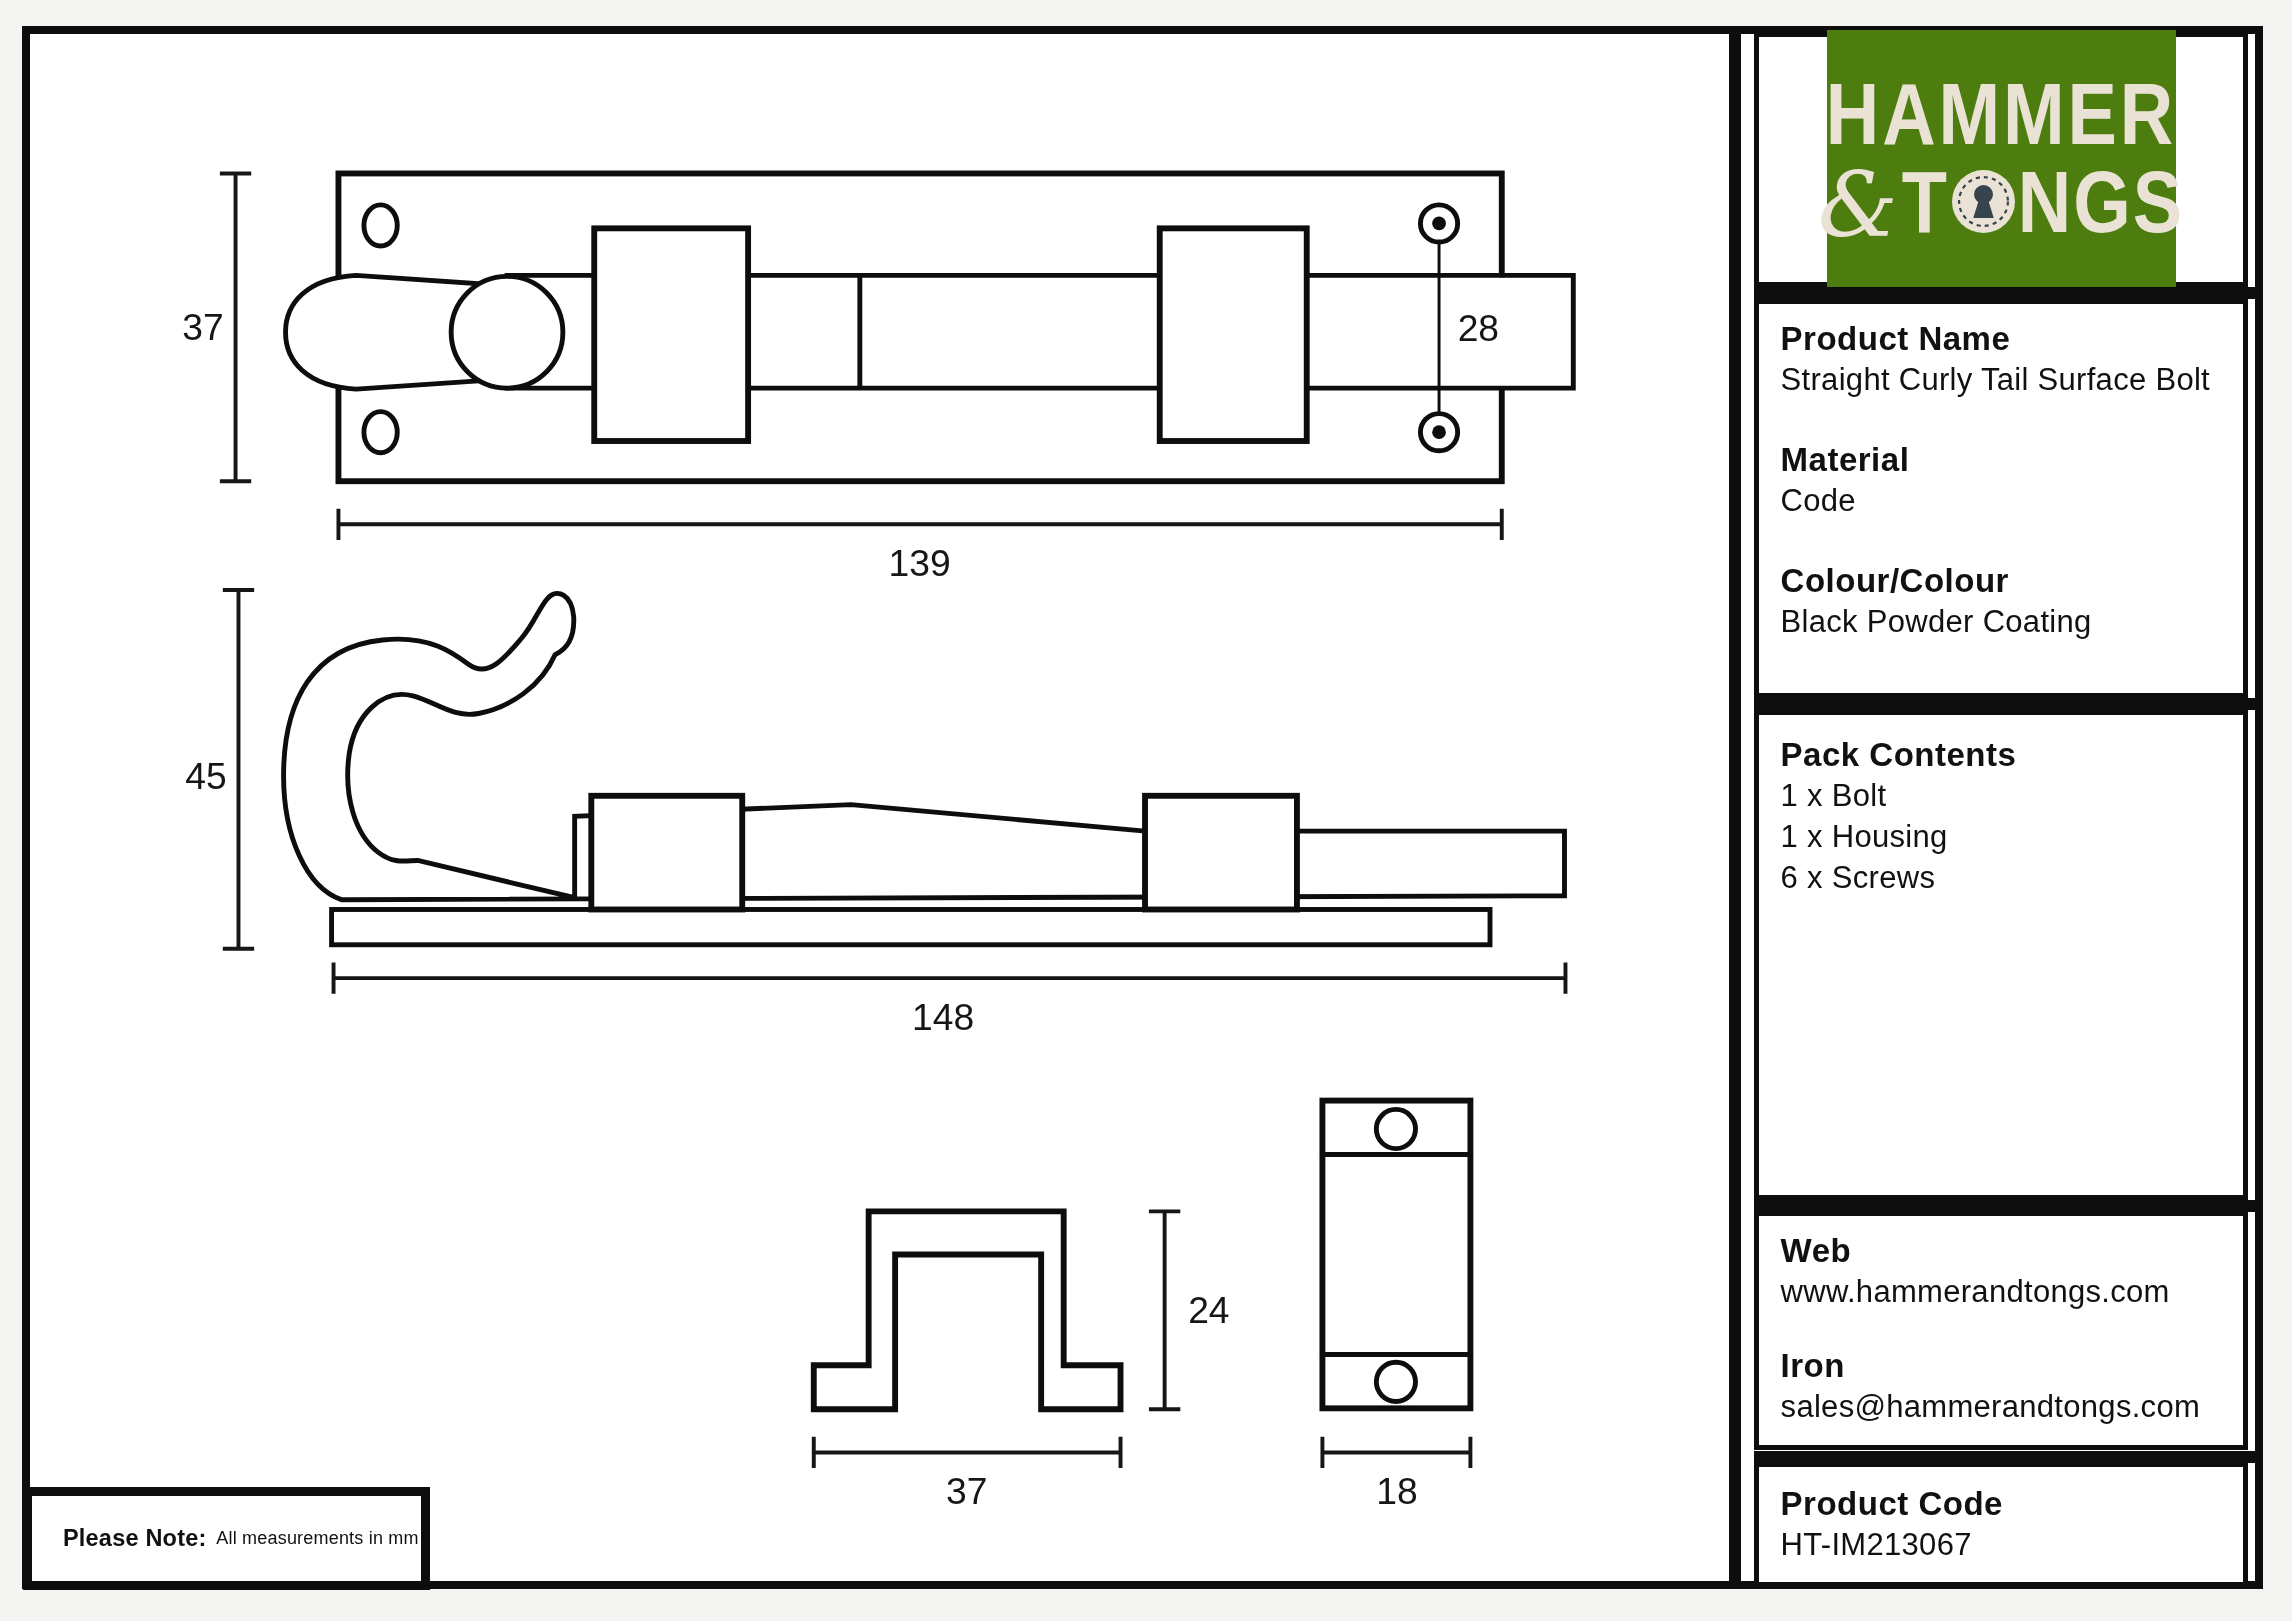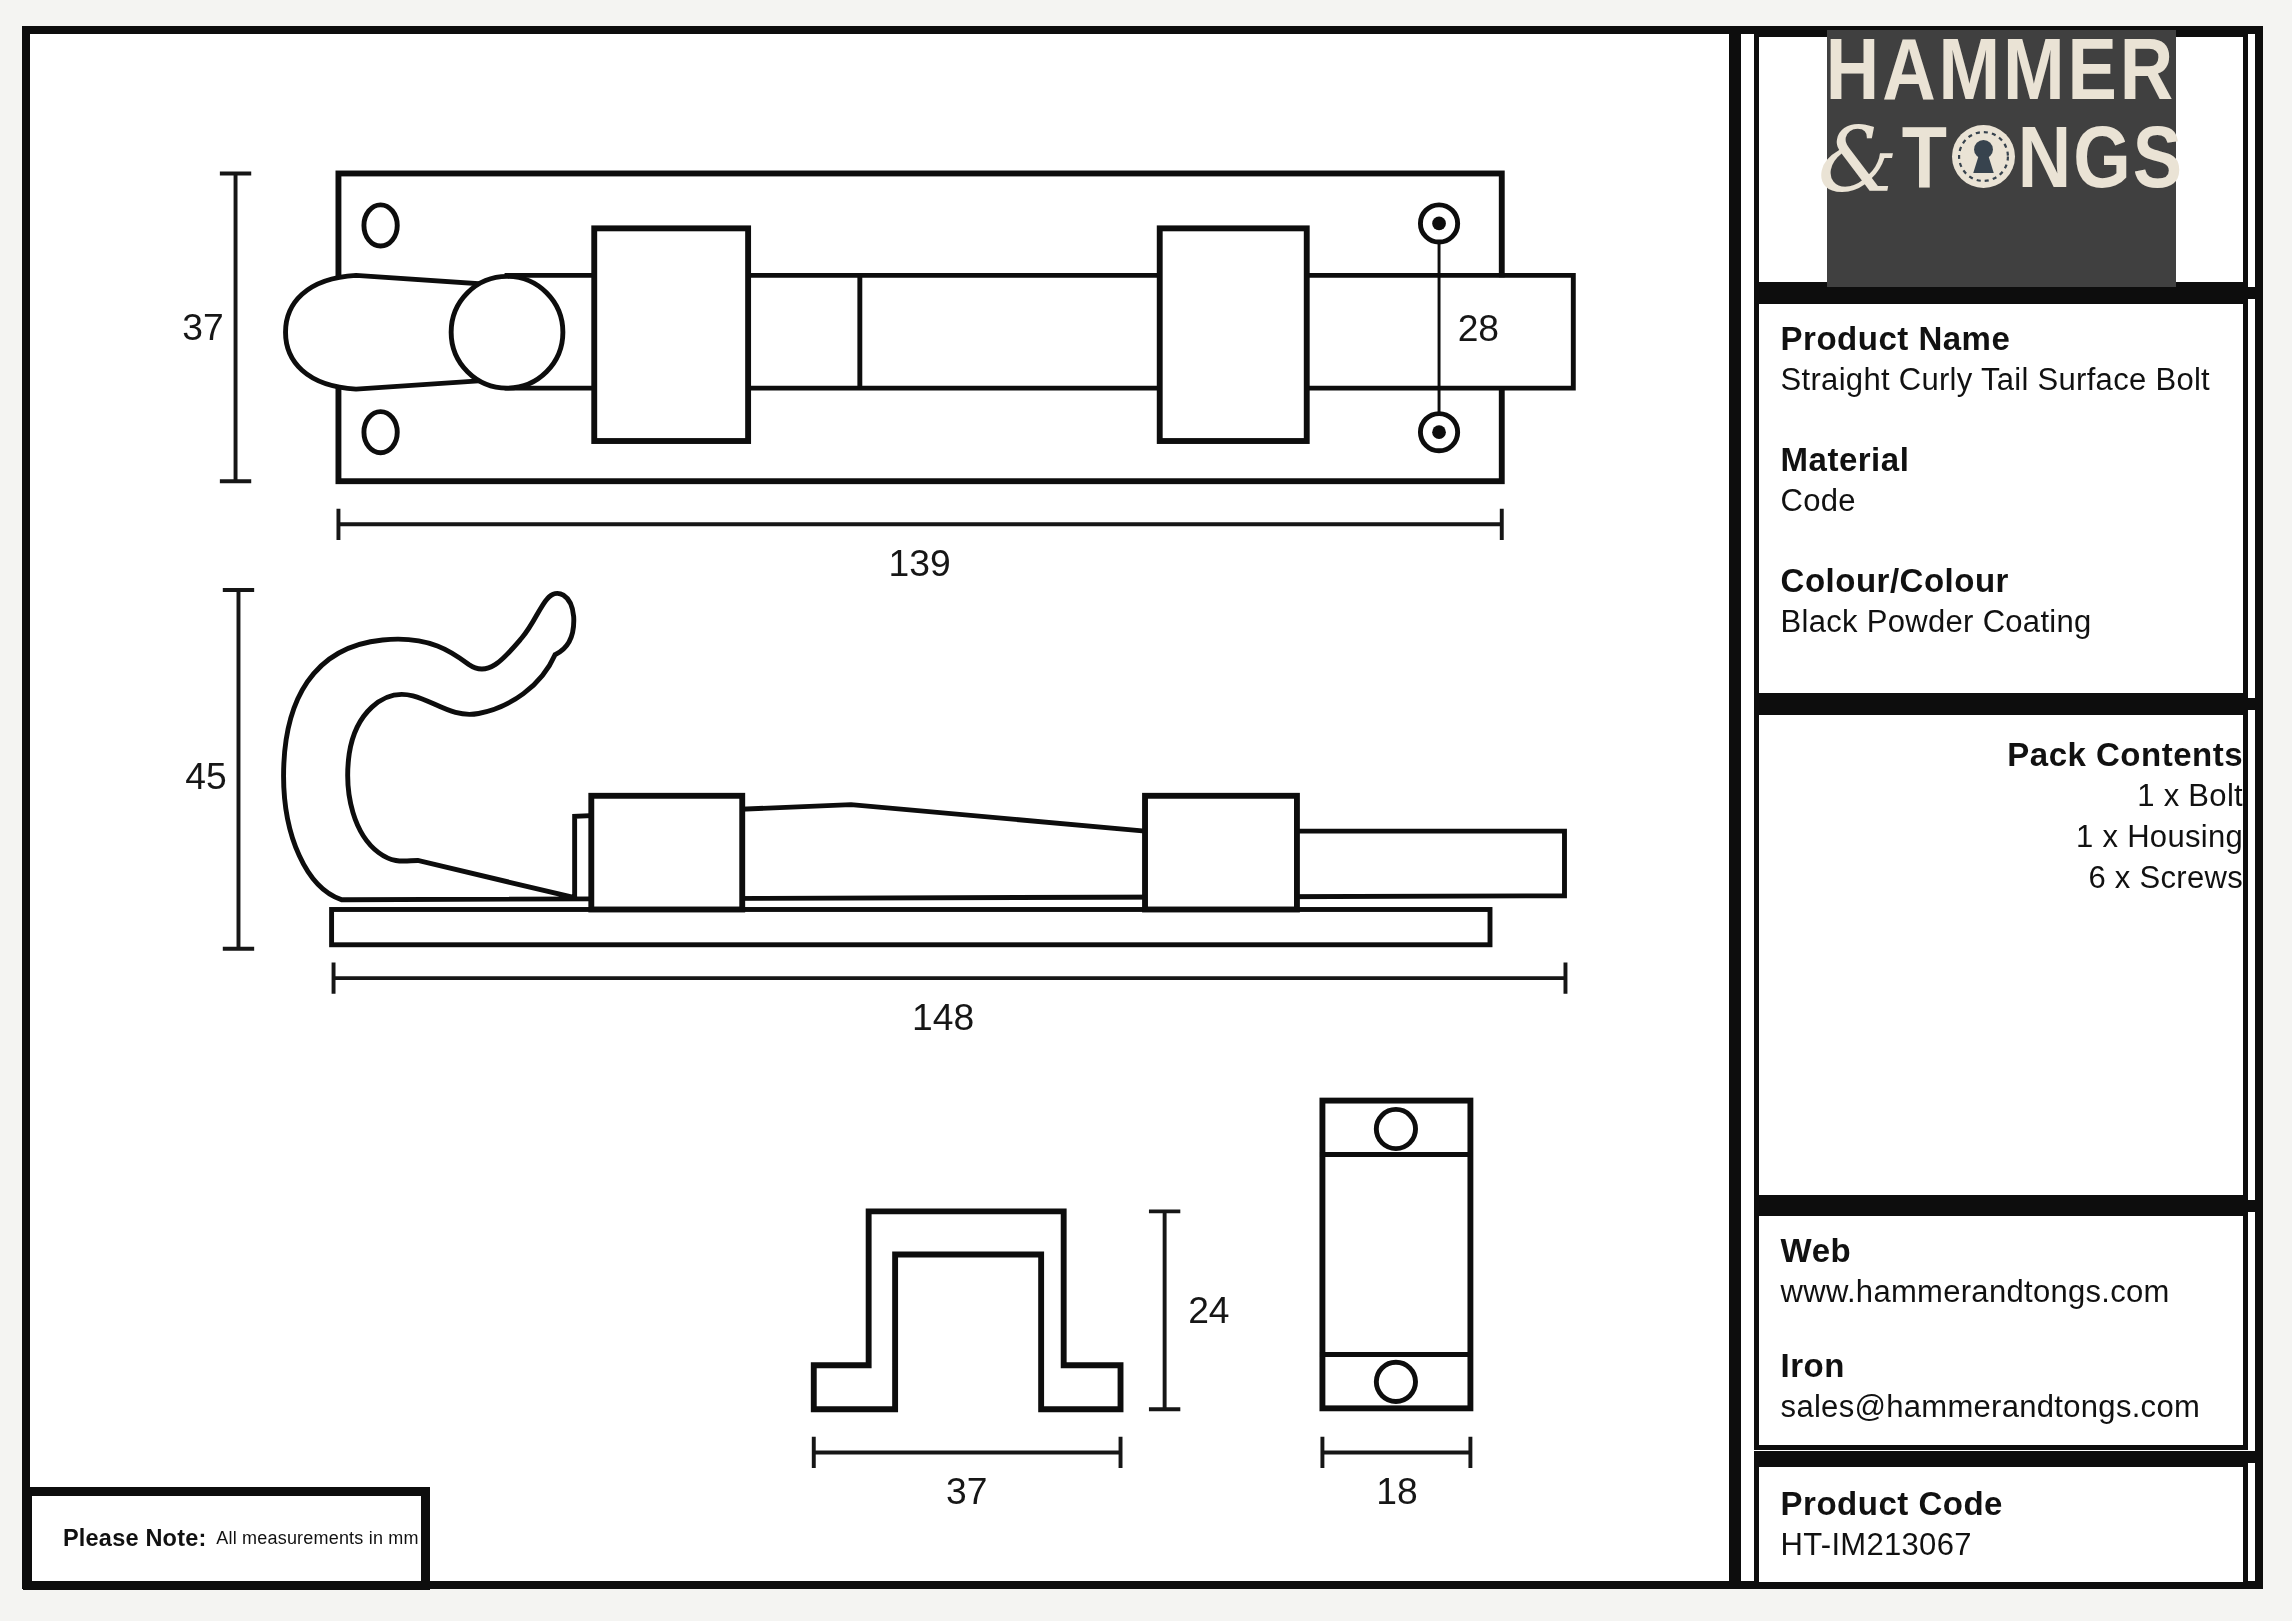"HAMMER" #logo-rect { background: #404040 -> #4d7c0f; justify-content: none -> center }
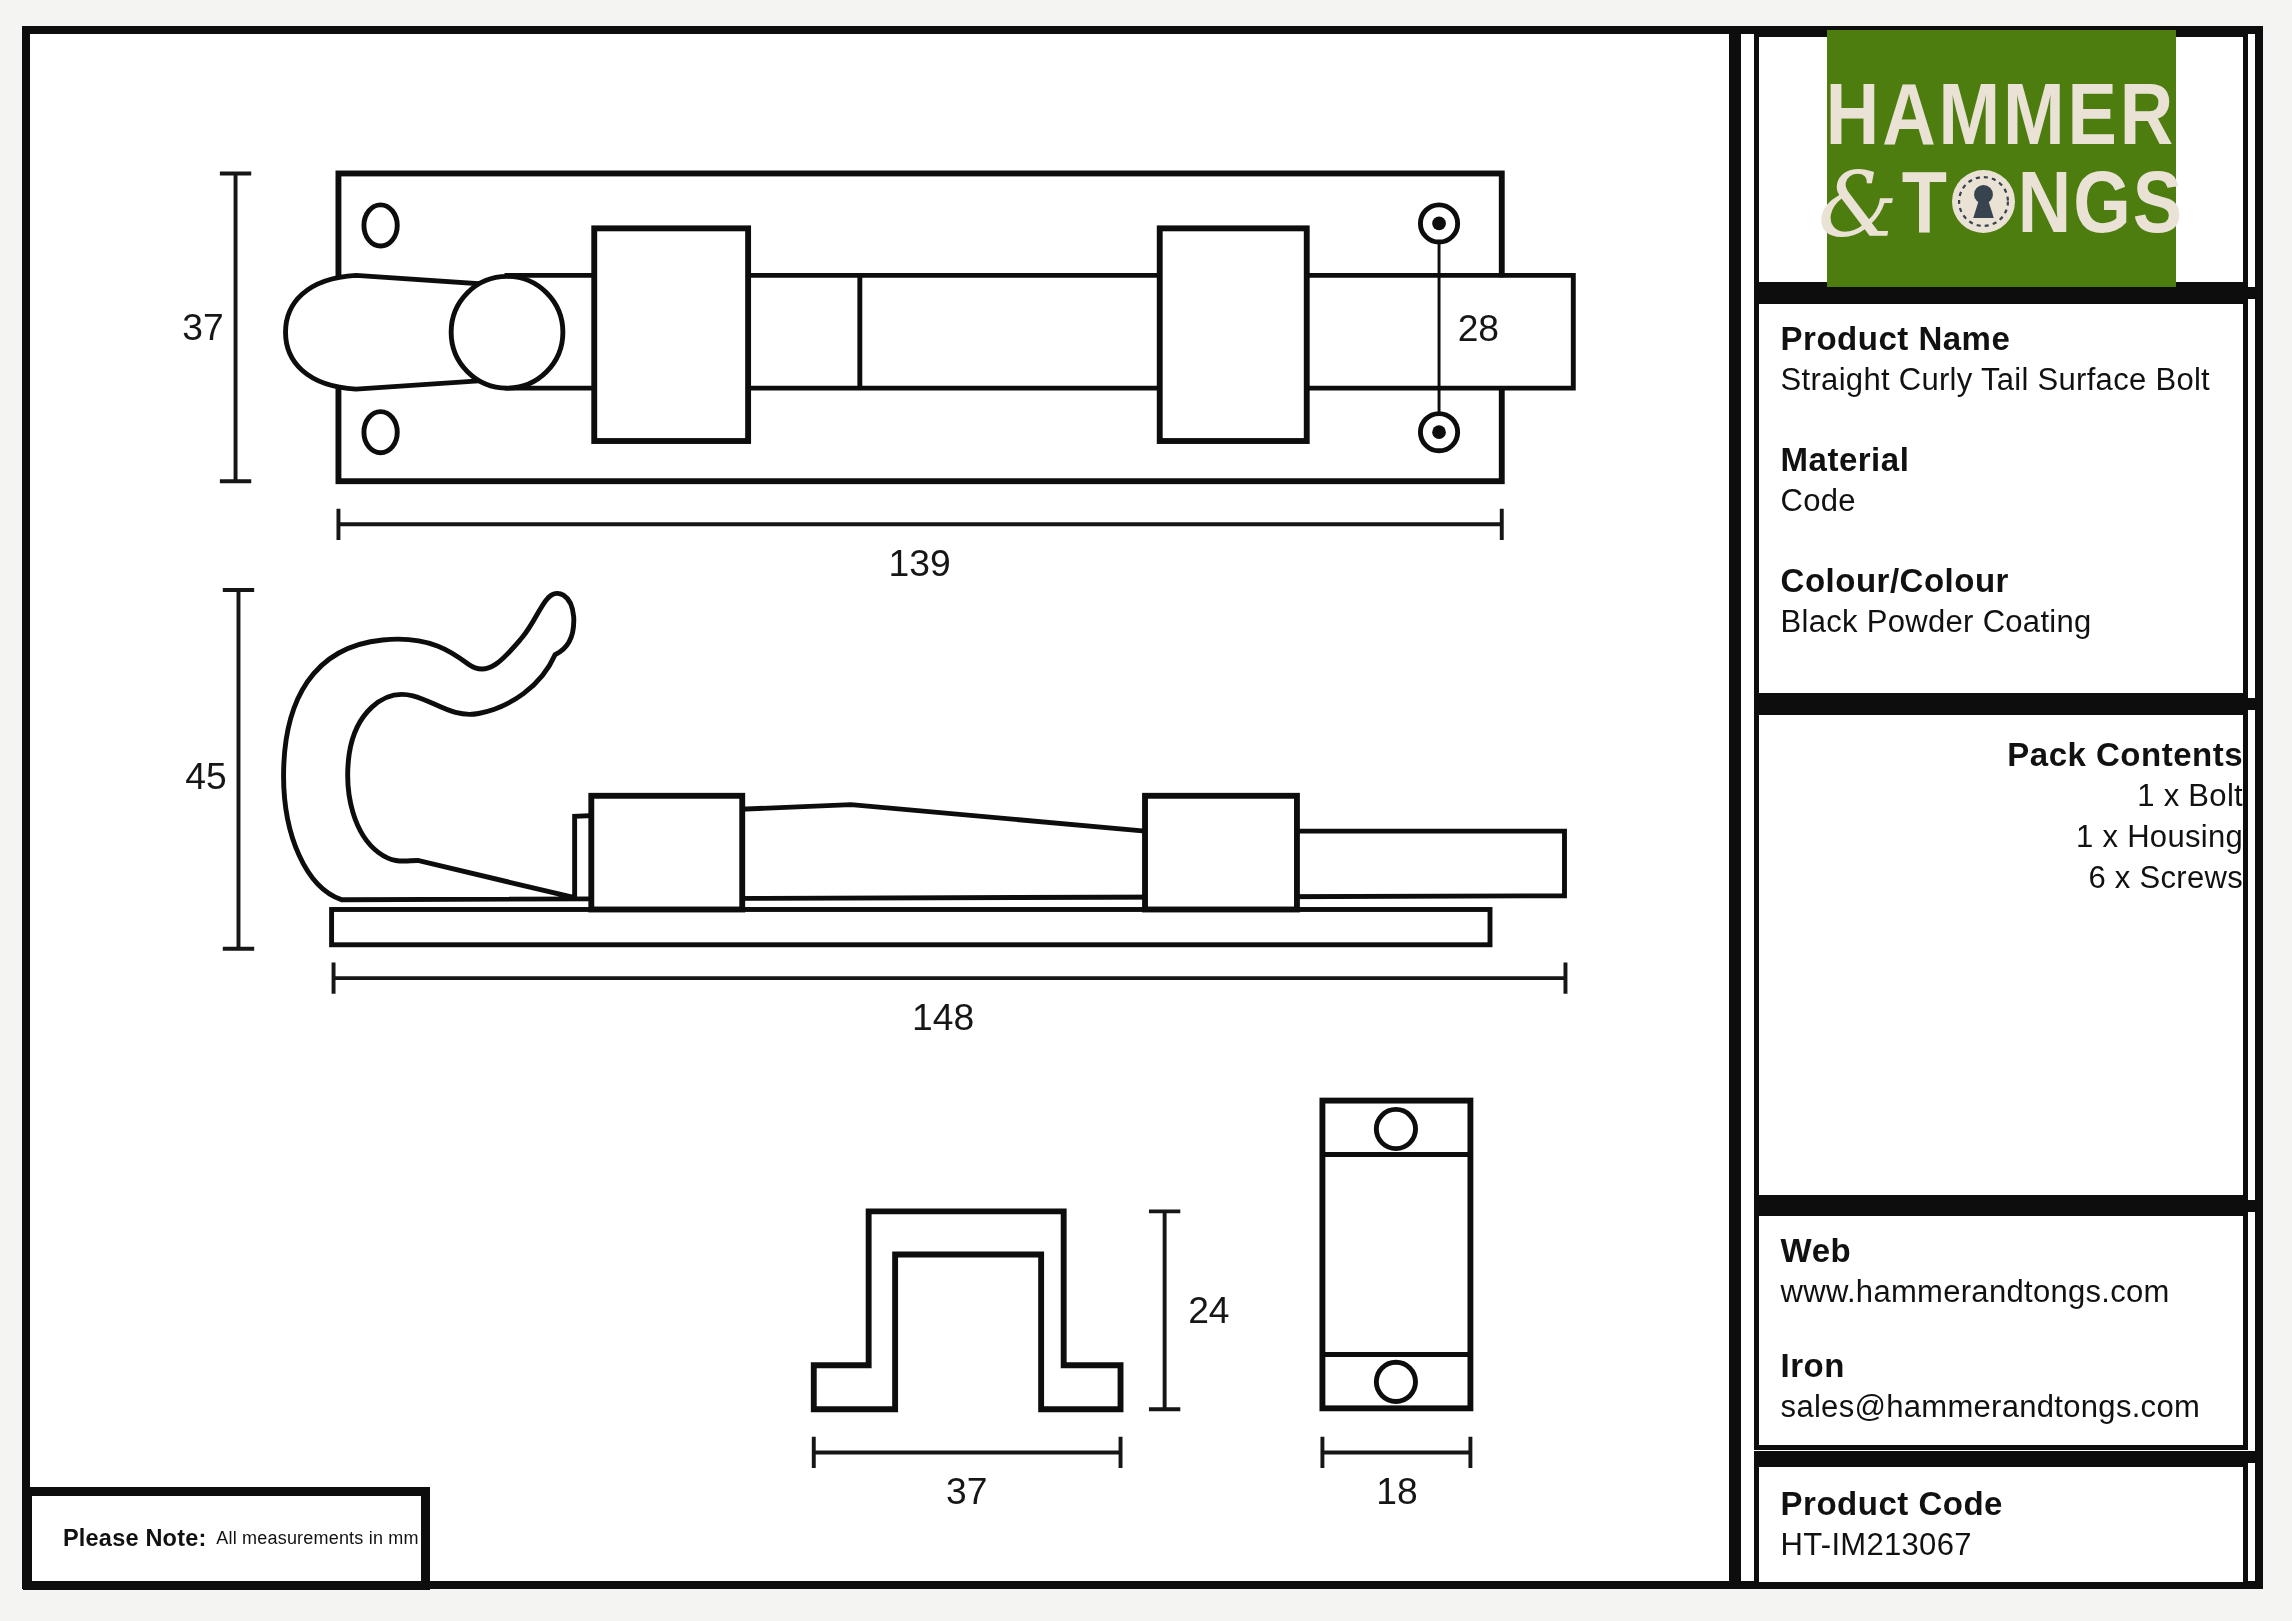"Pack Contents" #box-pack { text-align: right -> none }
